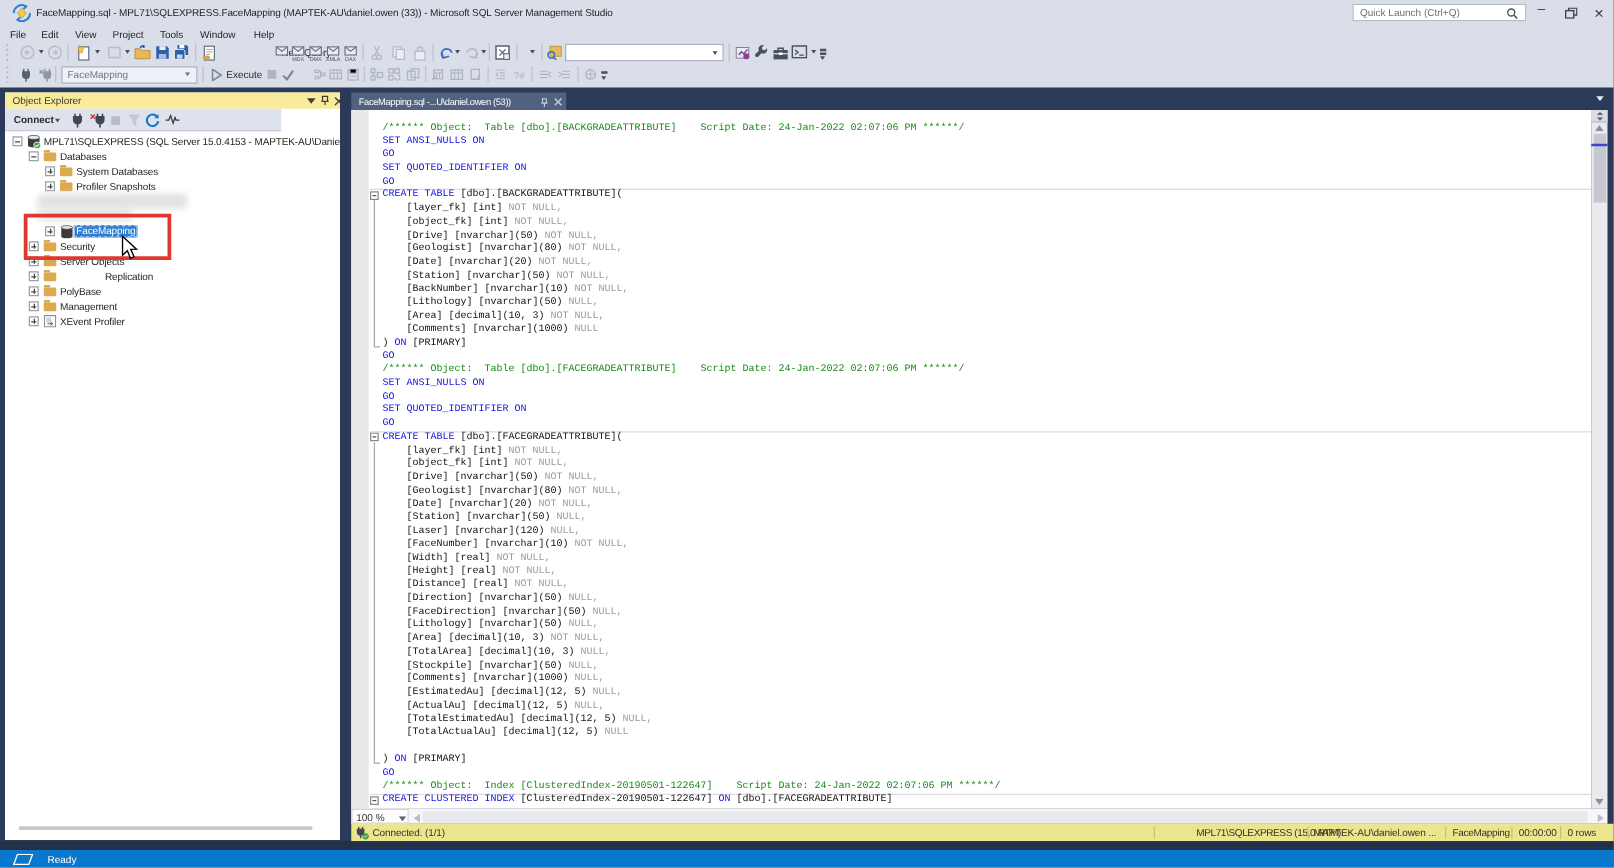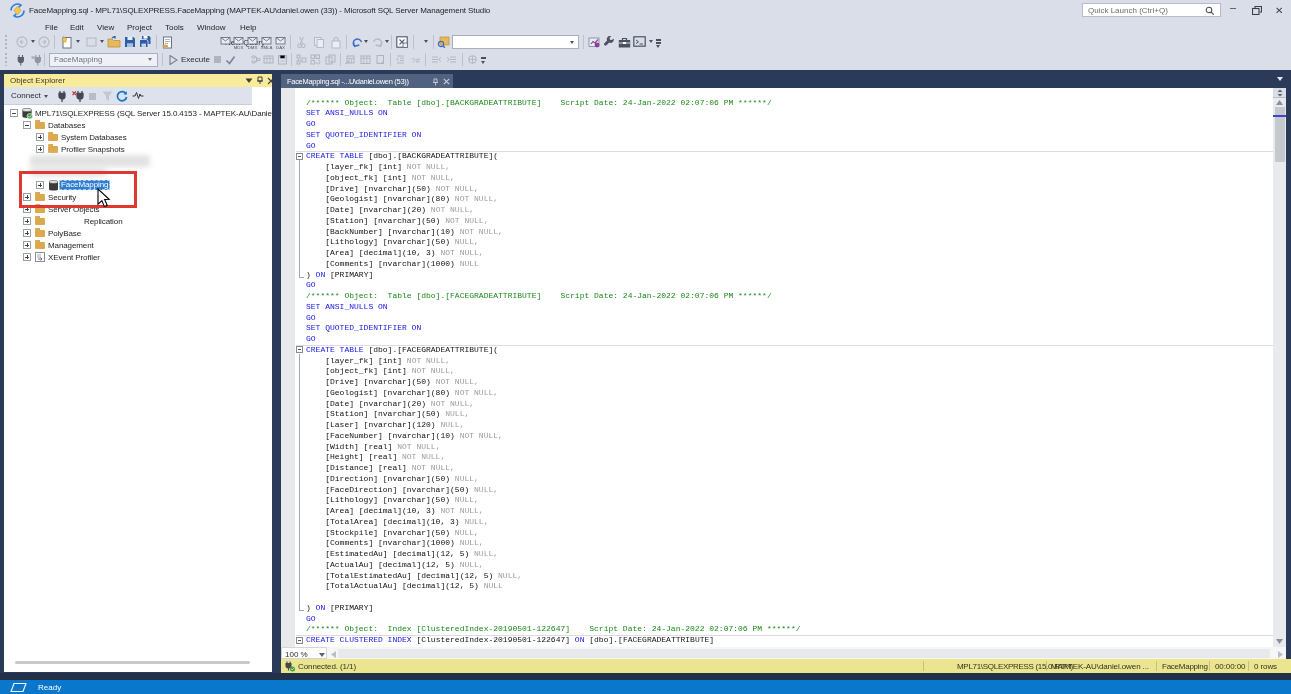"File" .menuitem { margin-left: 37px -> none }
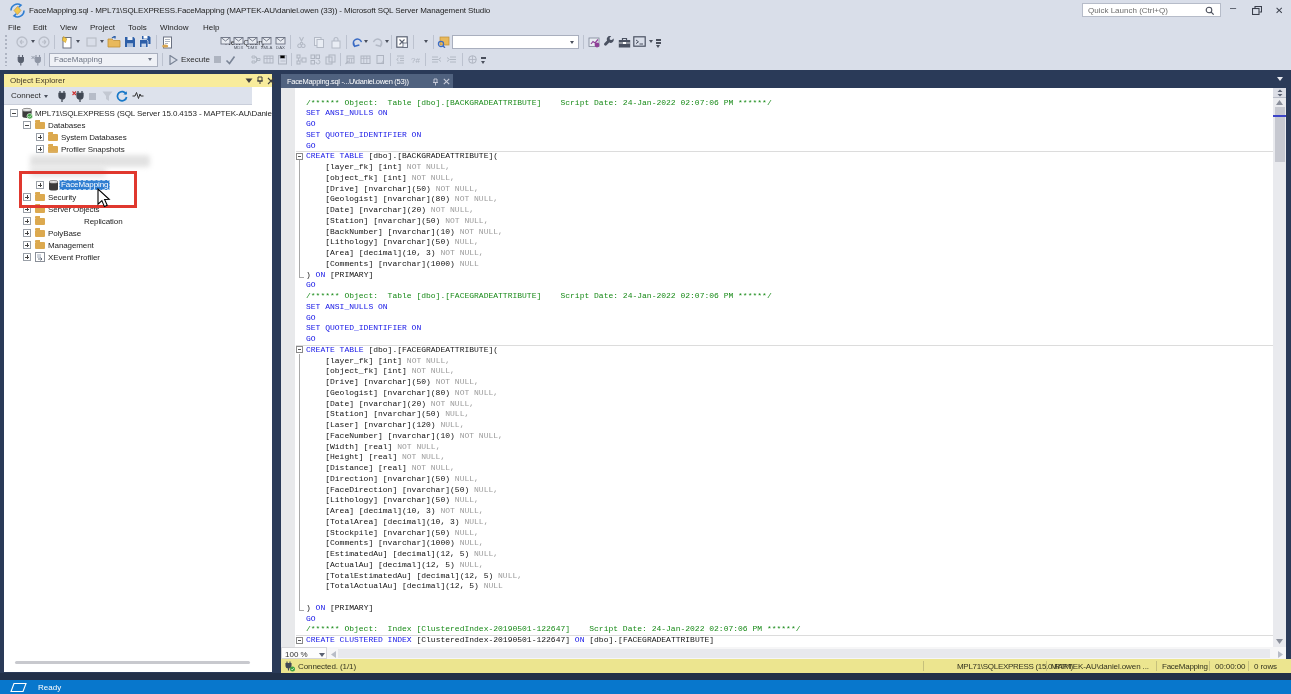"Connect" #oe-toolbar { font-weight: none -> bold; width: 248px -> 221px }
